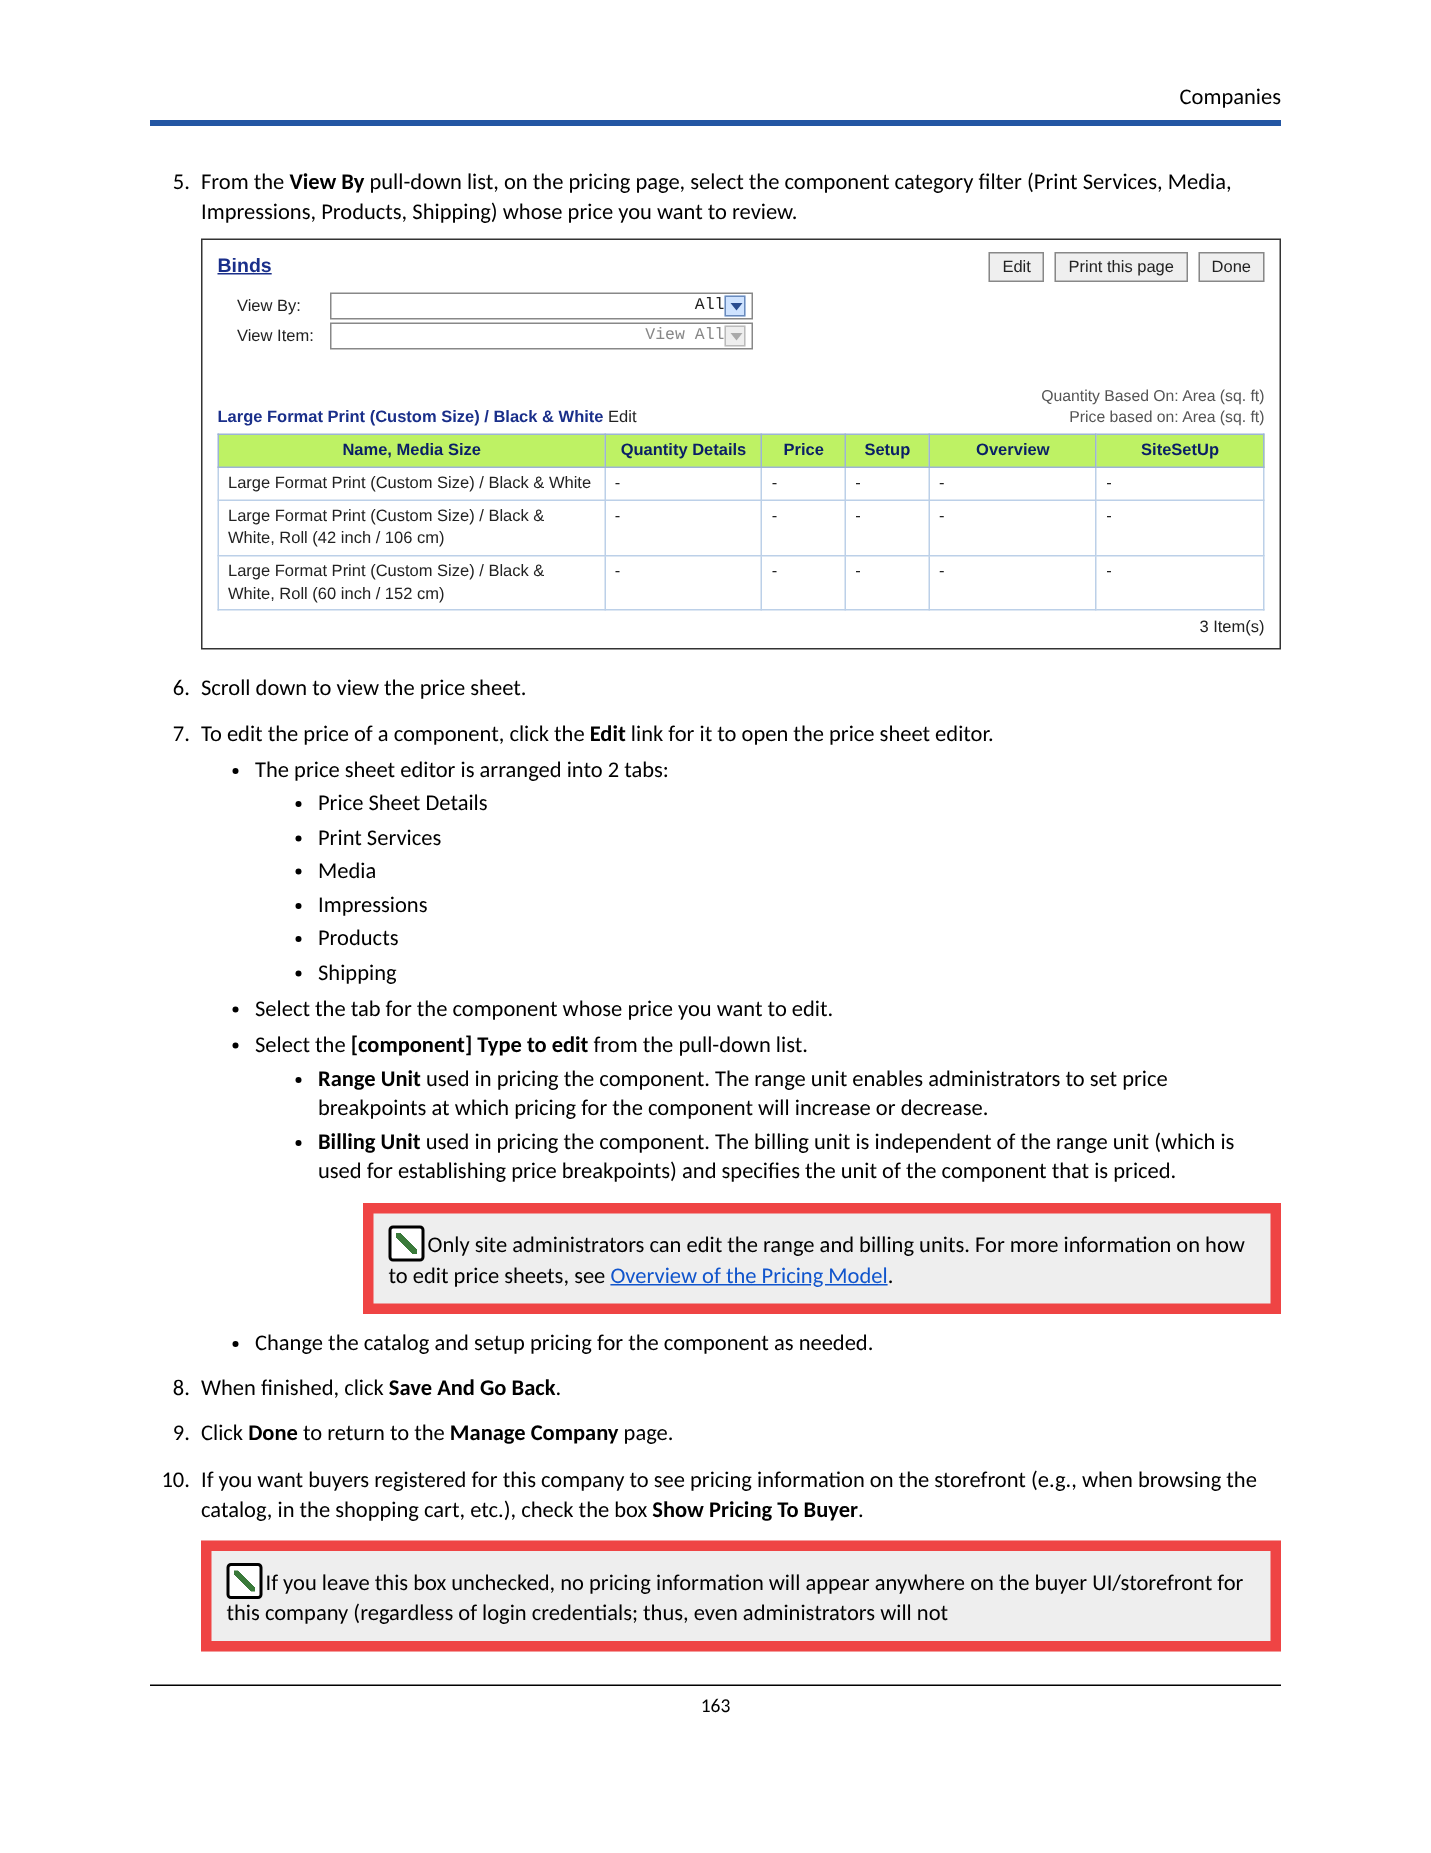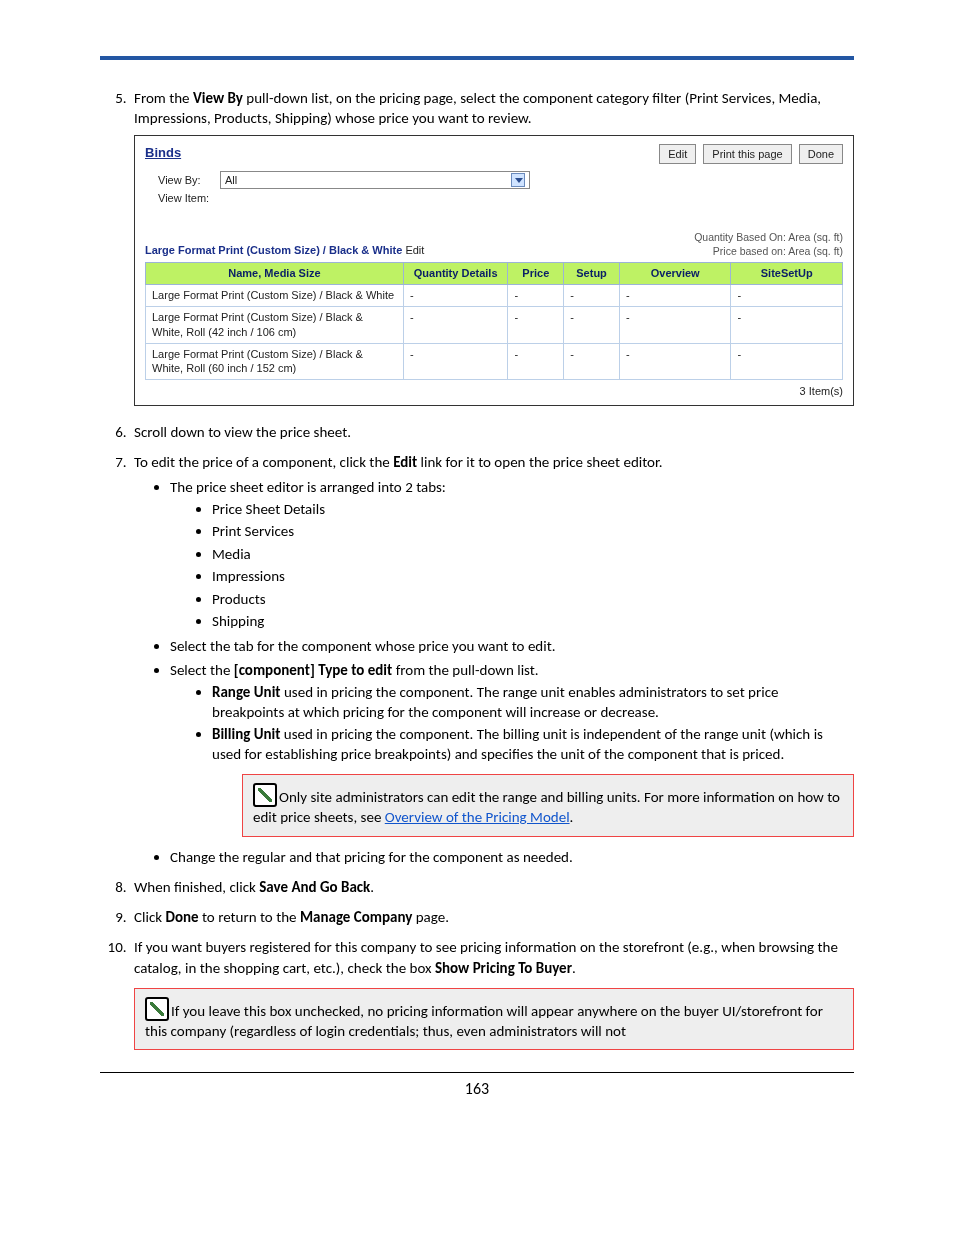"Companies" div.header-label { html: none -> <div>Companies</div> }
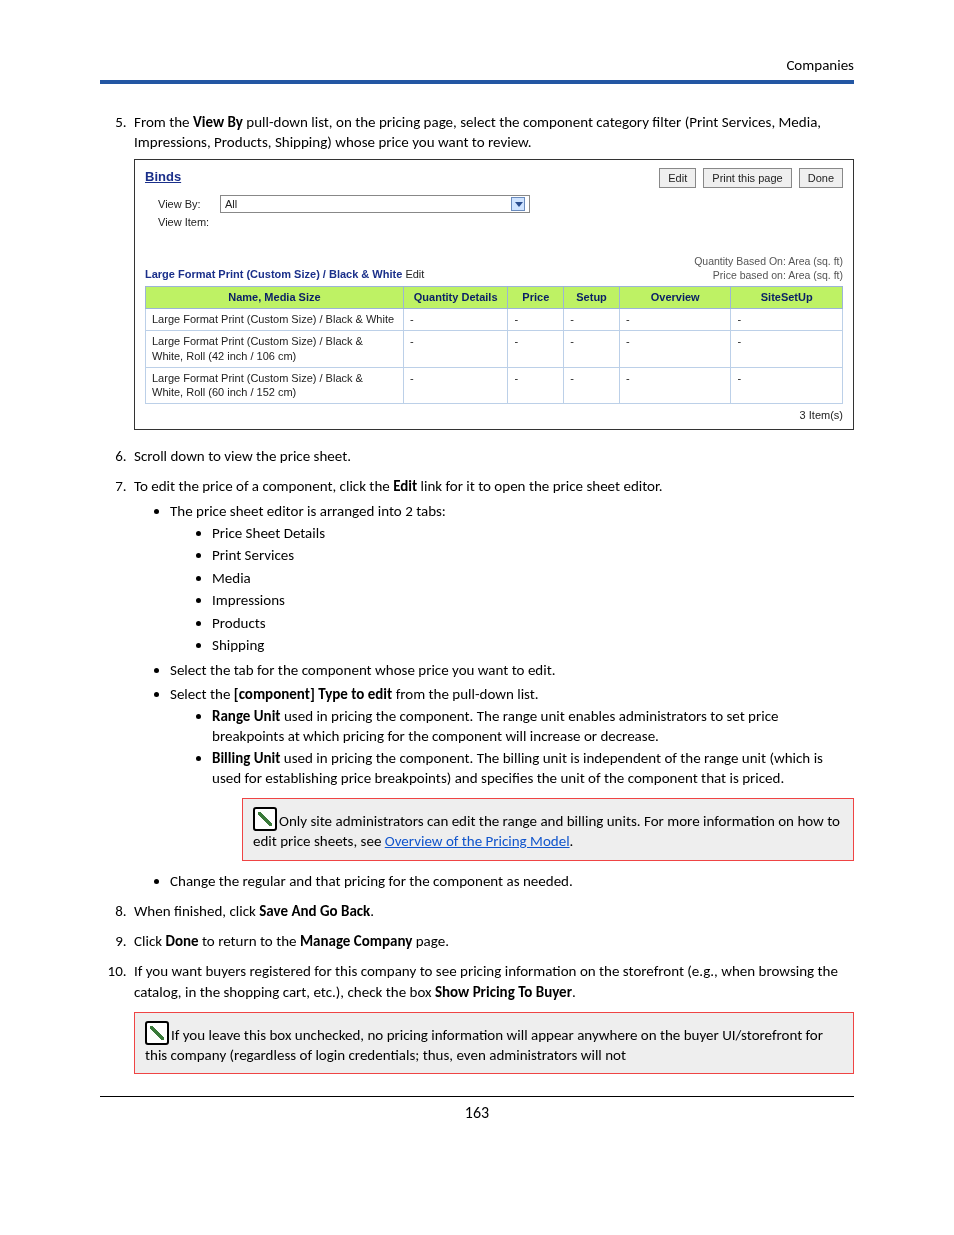"All" .dd { font-family: none -> Liberation Mono, monospace; justify-content: space-between -> flex-end; width: 310px -> 282px }
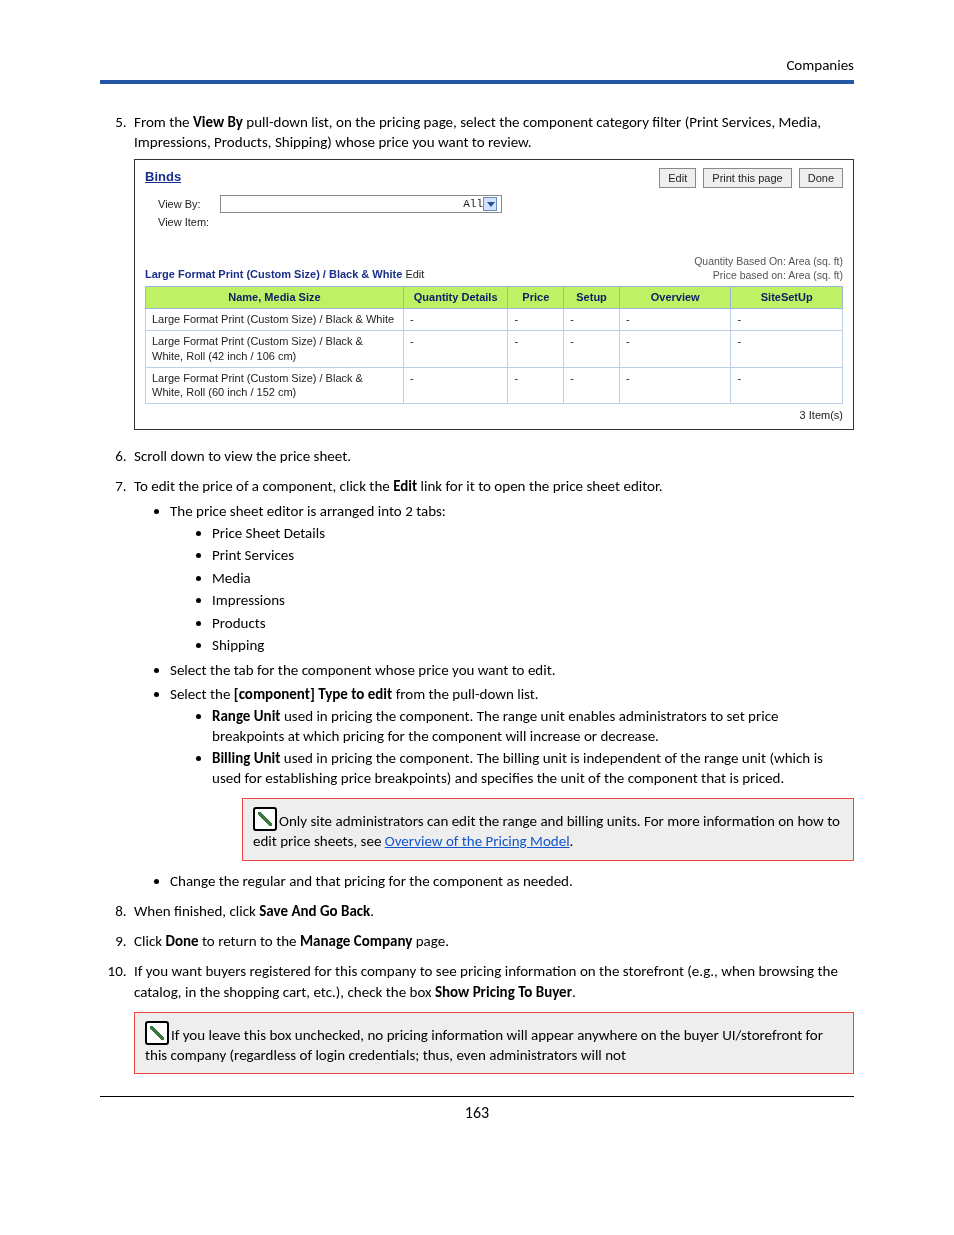"View All" span.dd { html: none -> <span> <span>View All</span> <span></span> </span> }
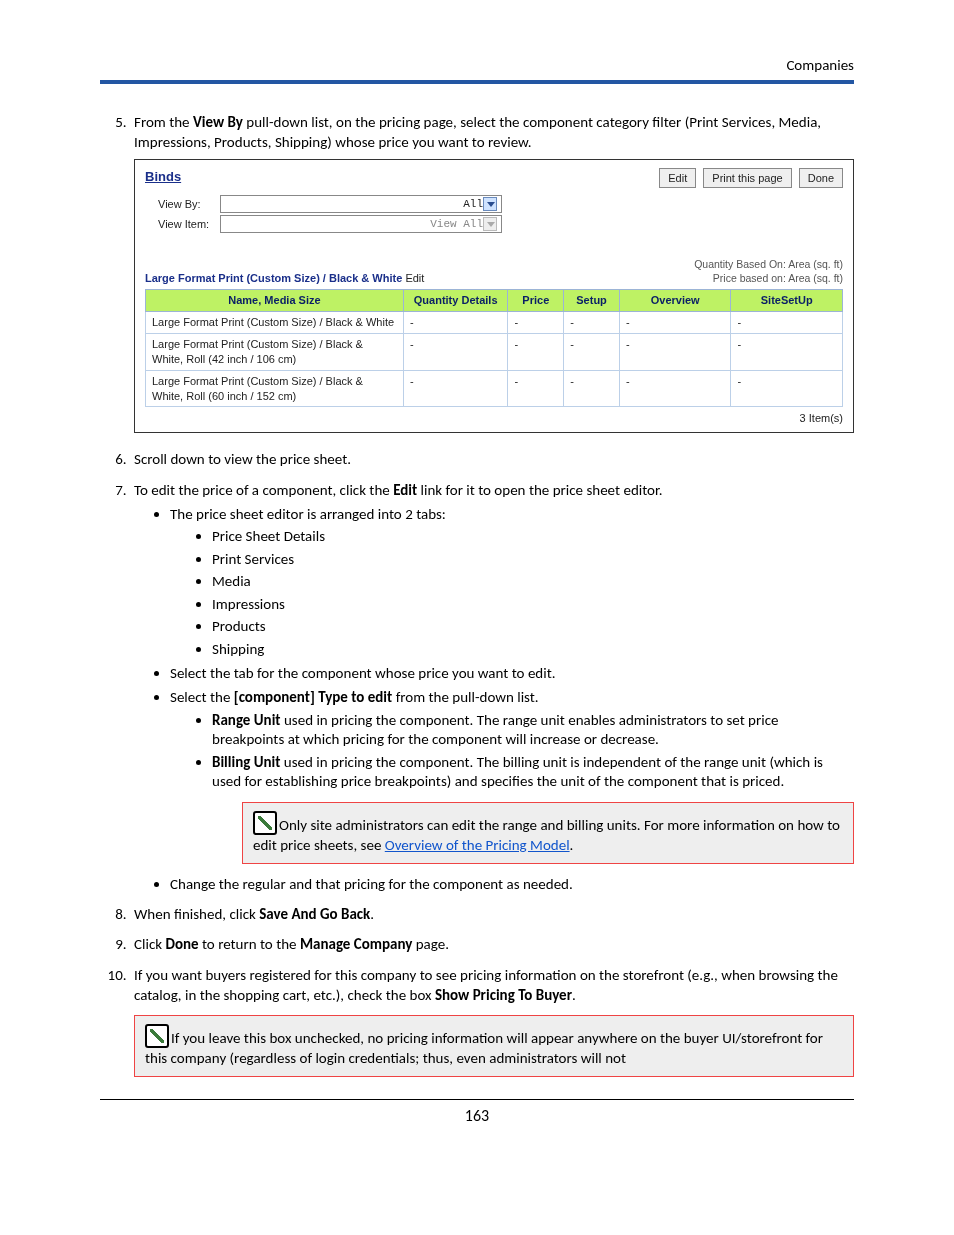"Only site administrators can edit" .note { border: 1px solid #ef4444 -> 7px solid #ef4444 }
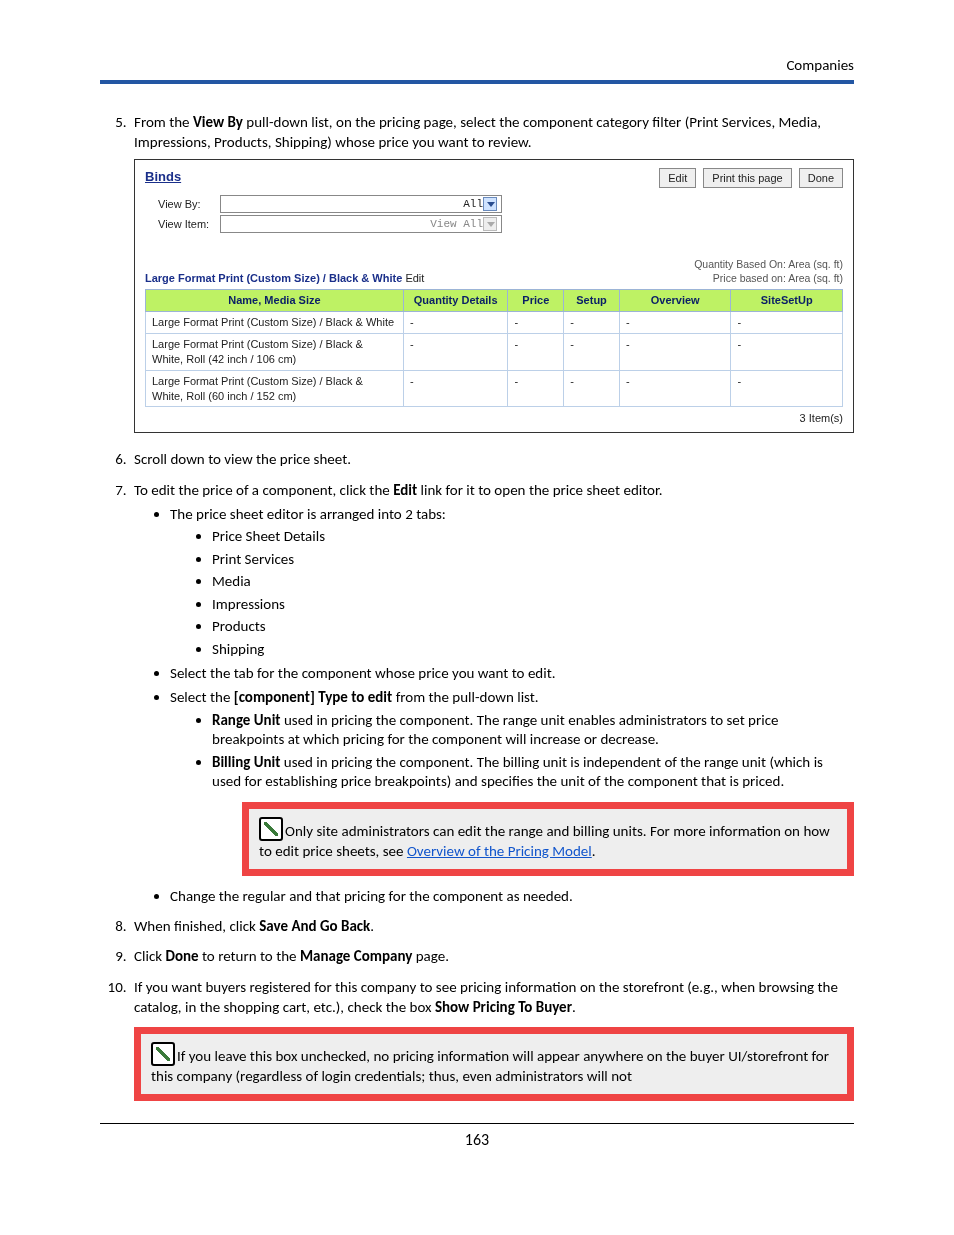"Change the regular and that" li { text: regular and that -> catalog and setup }
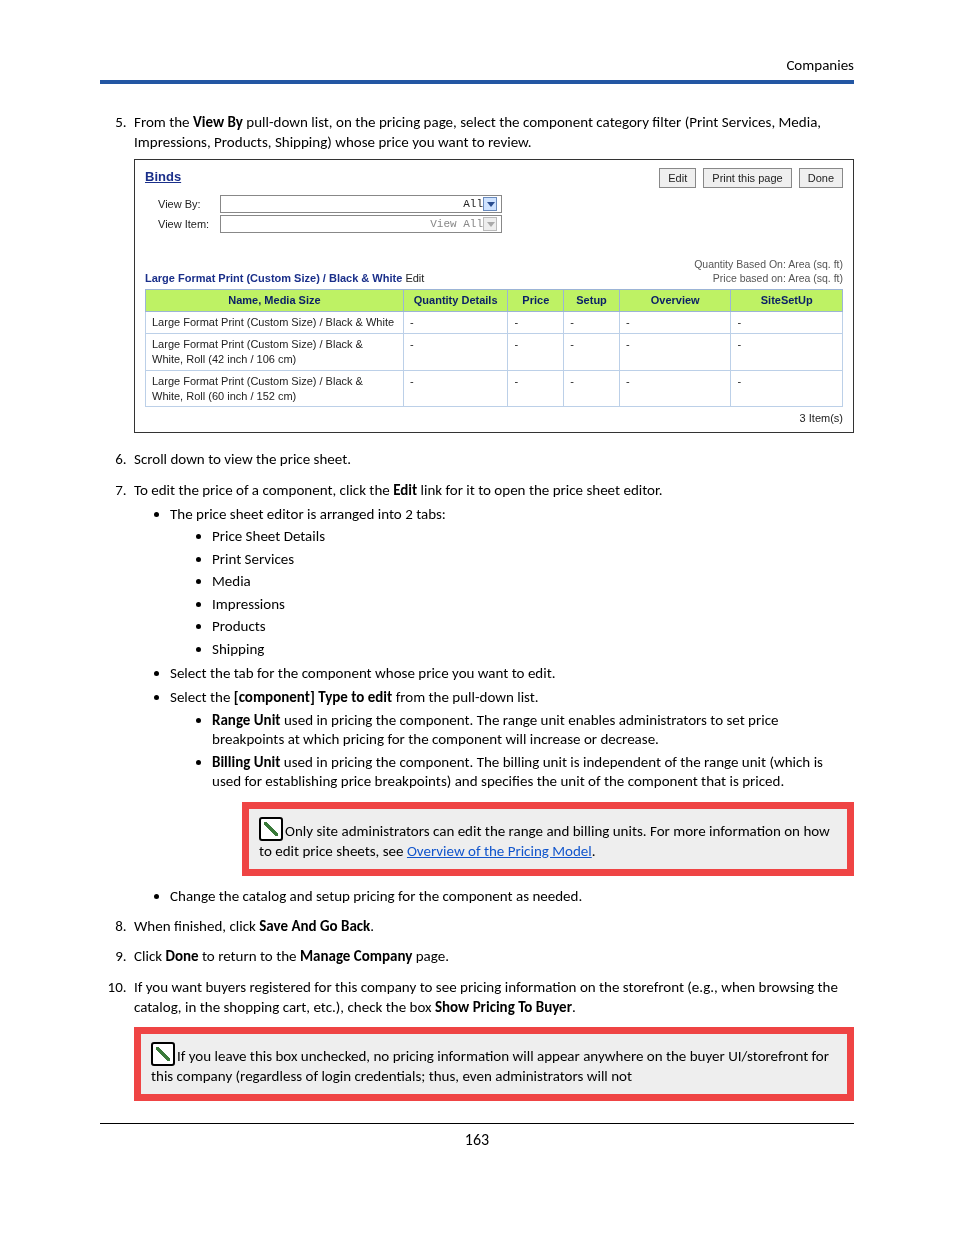"163" .pagenum { font-size: 16px -> 13px }
